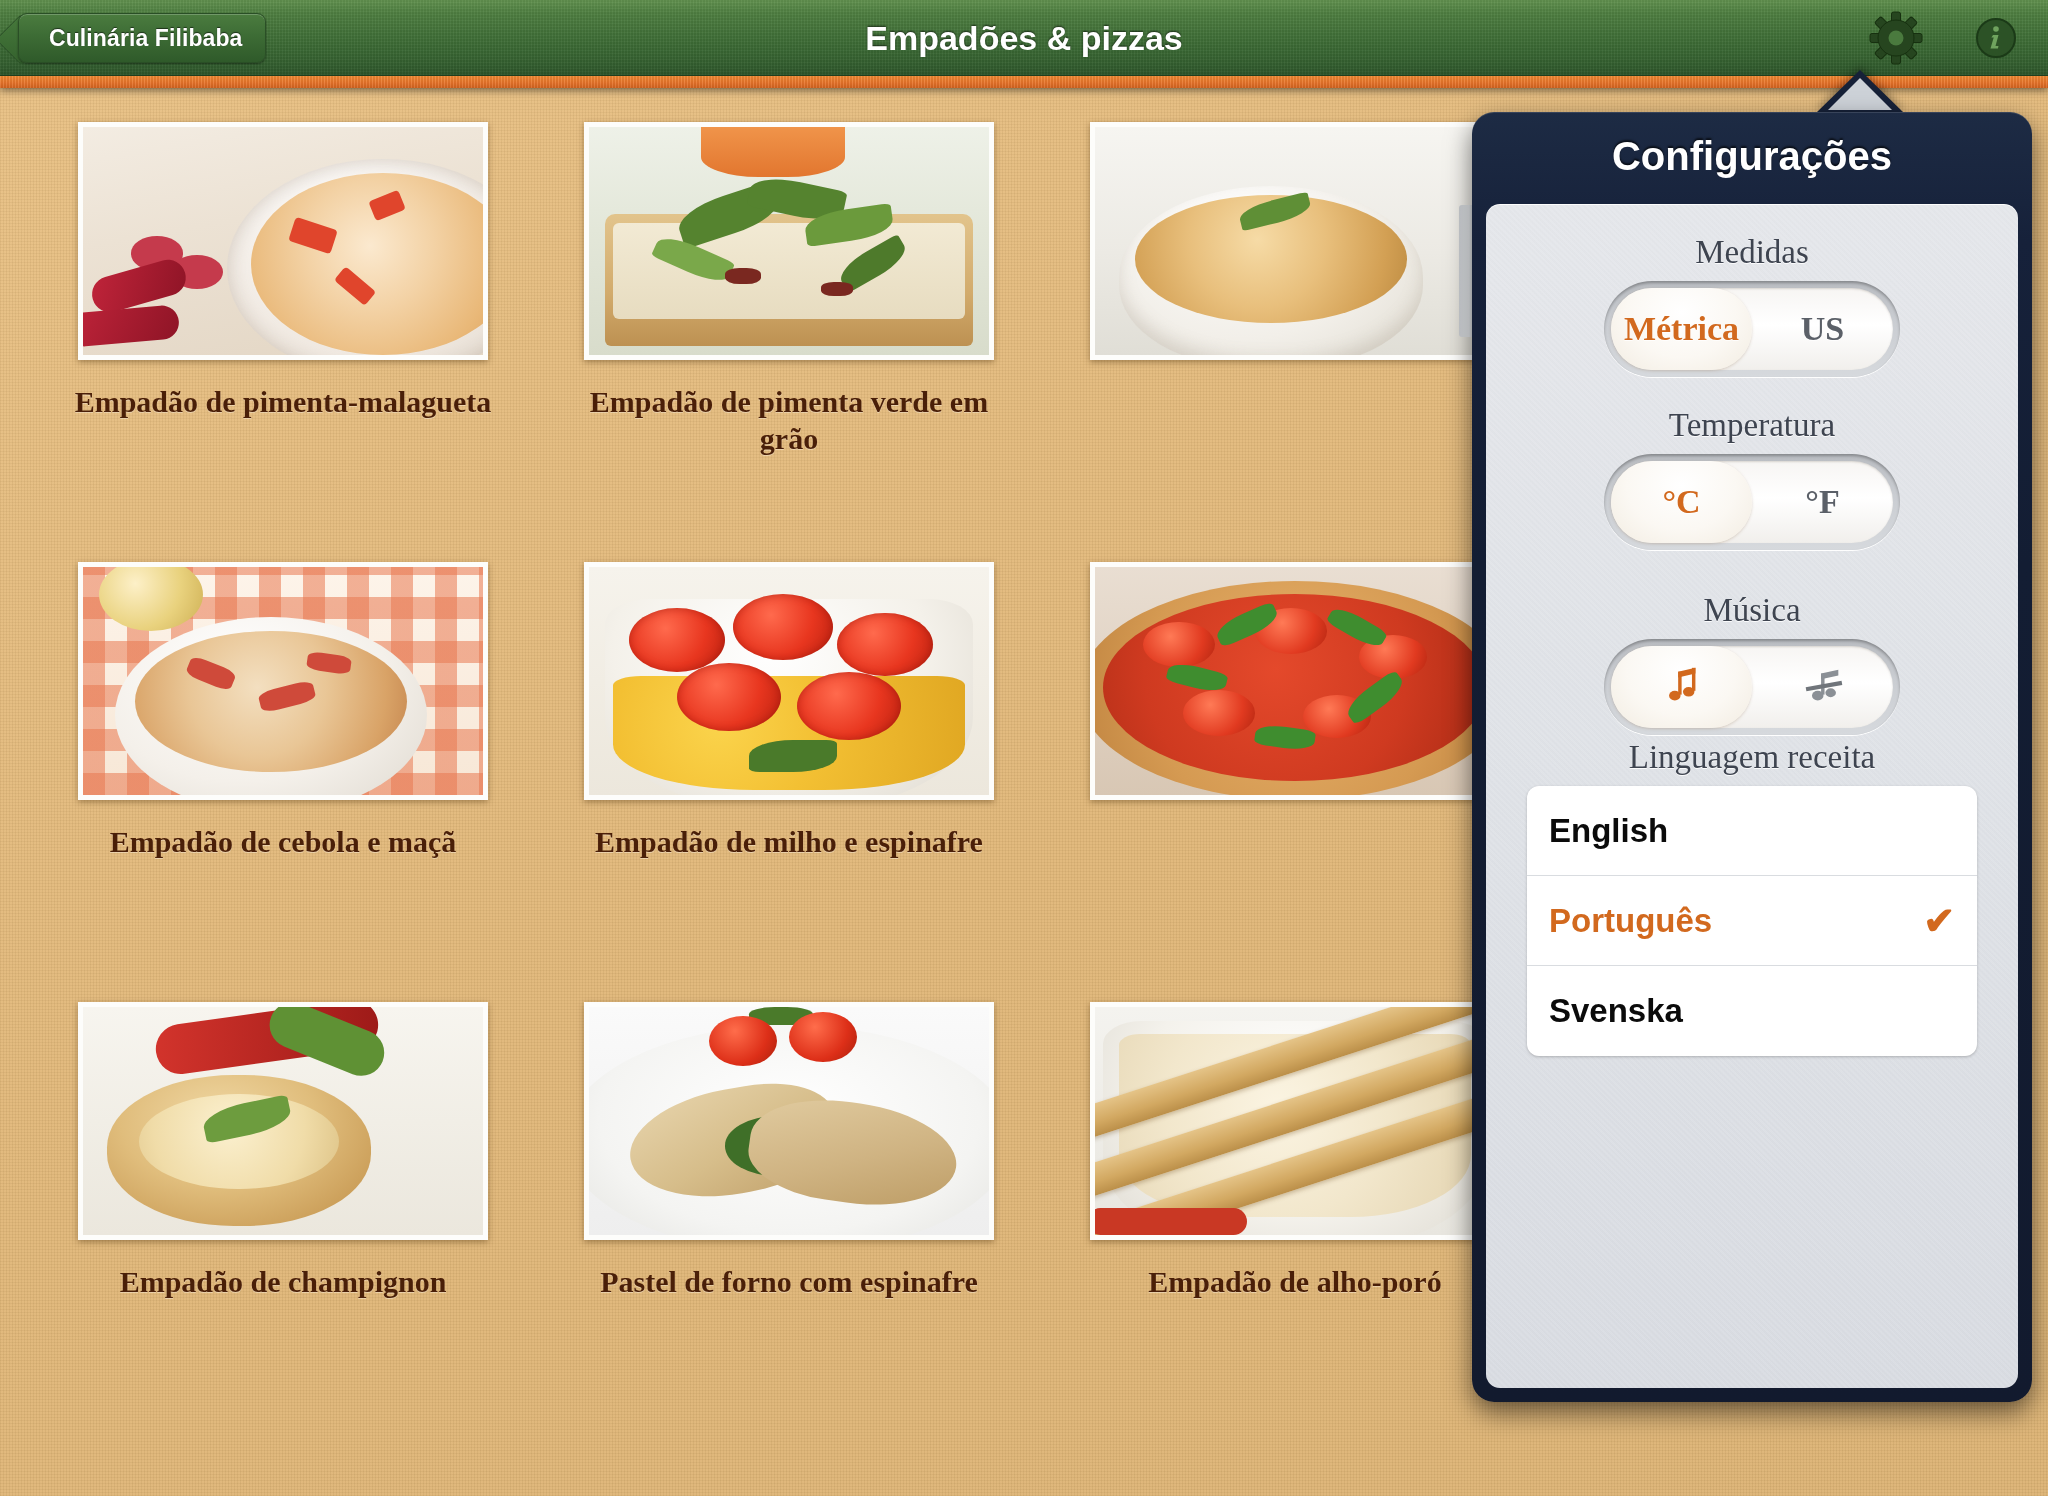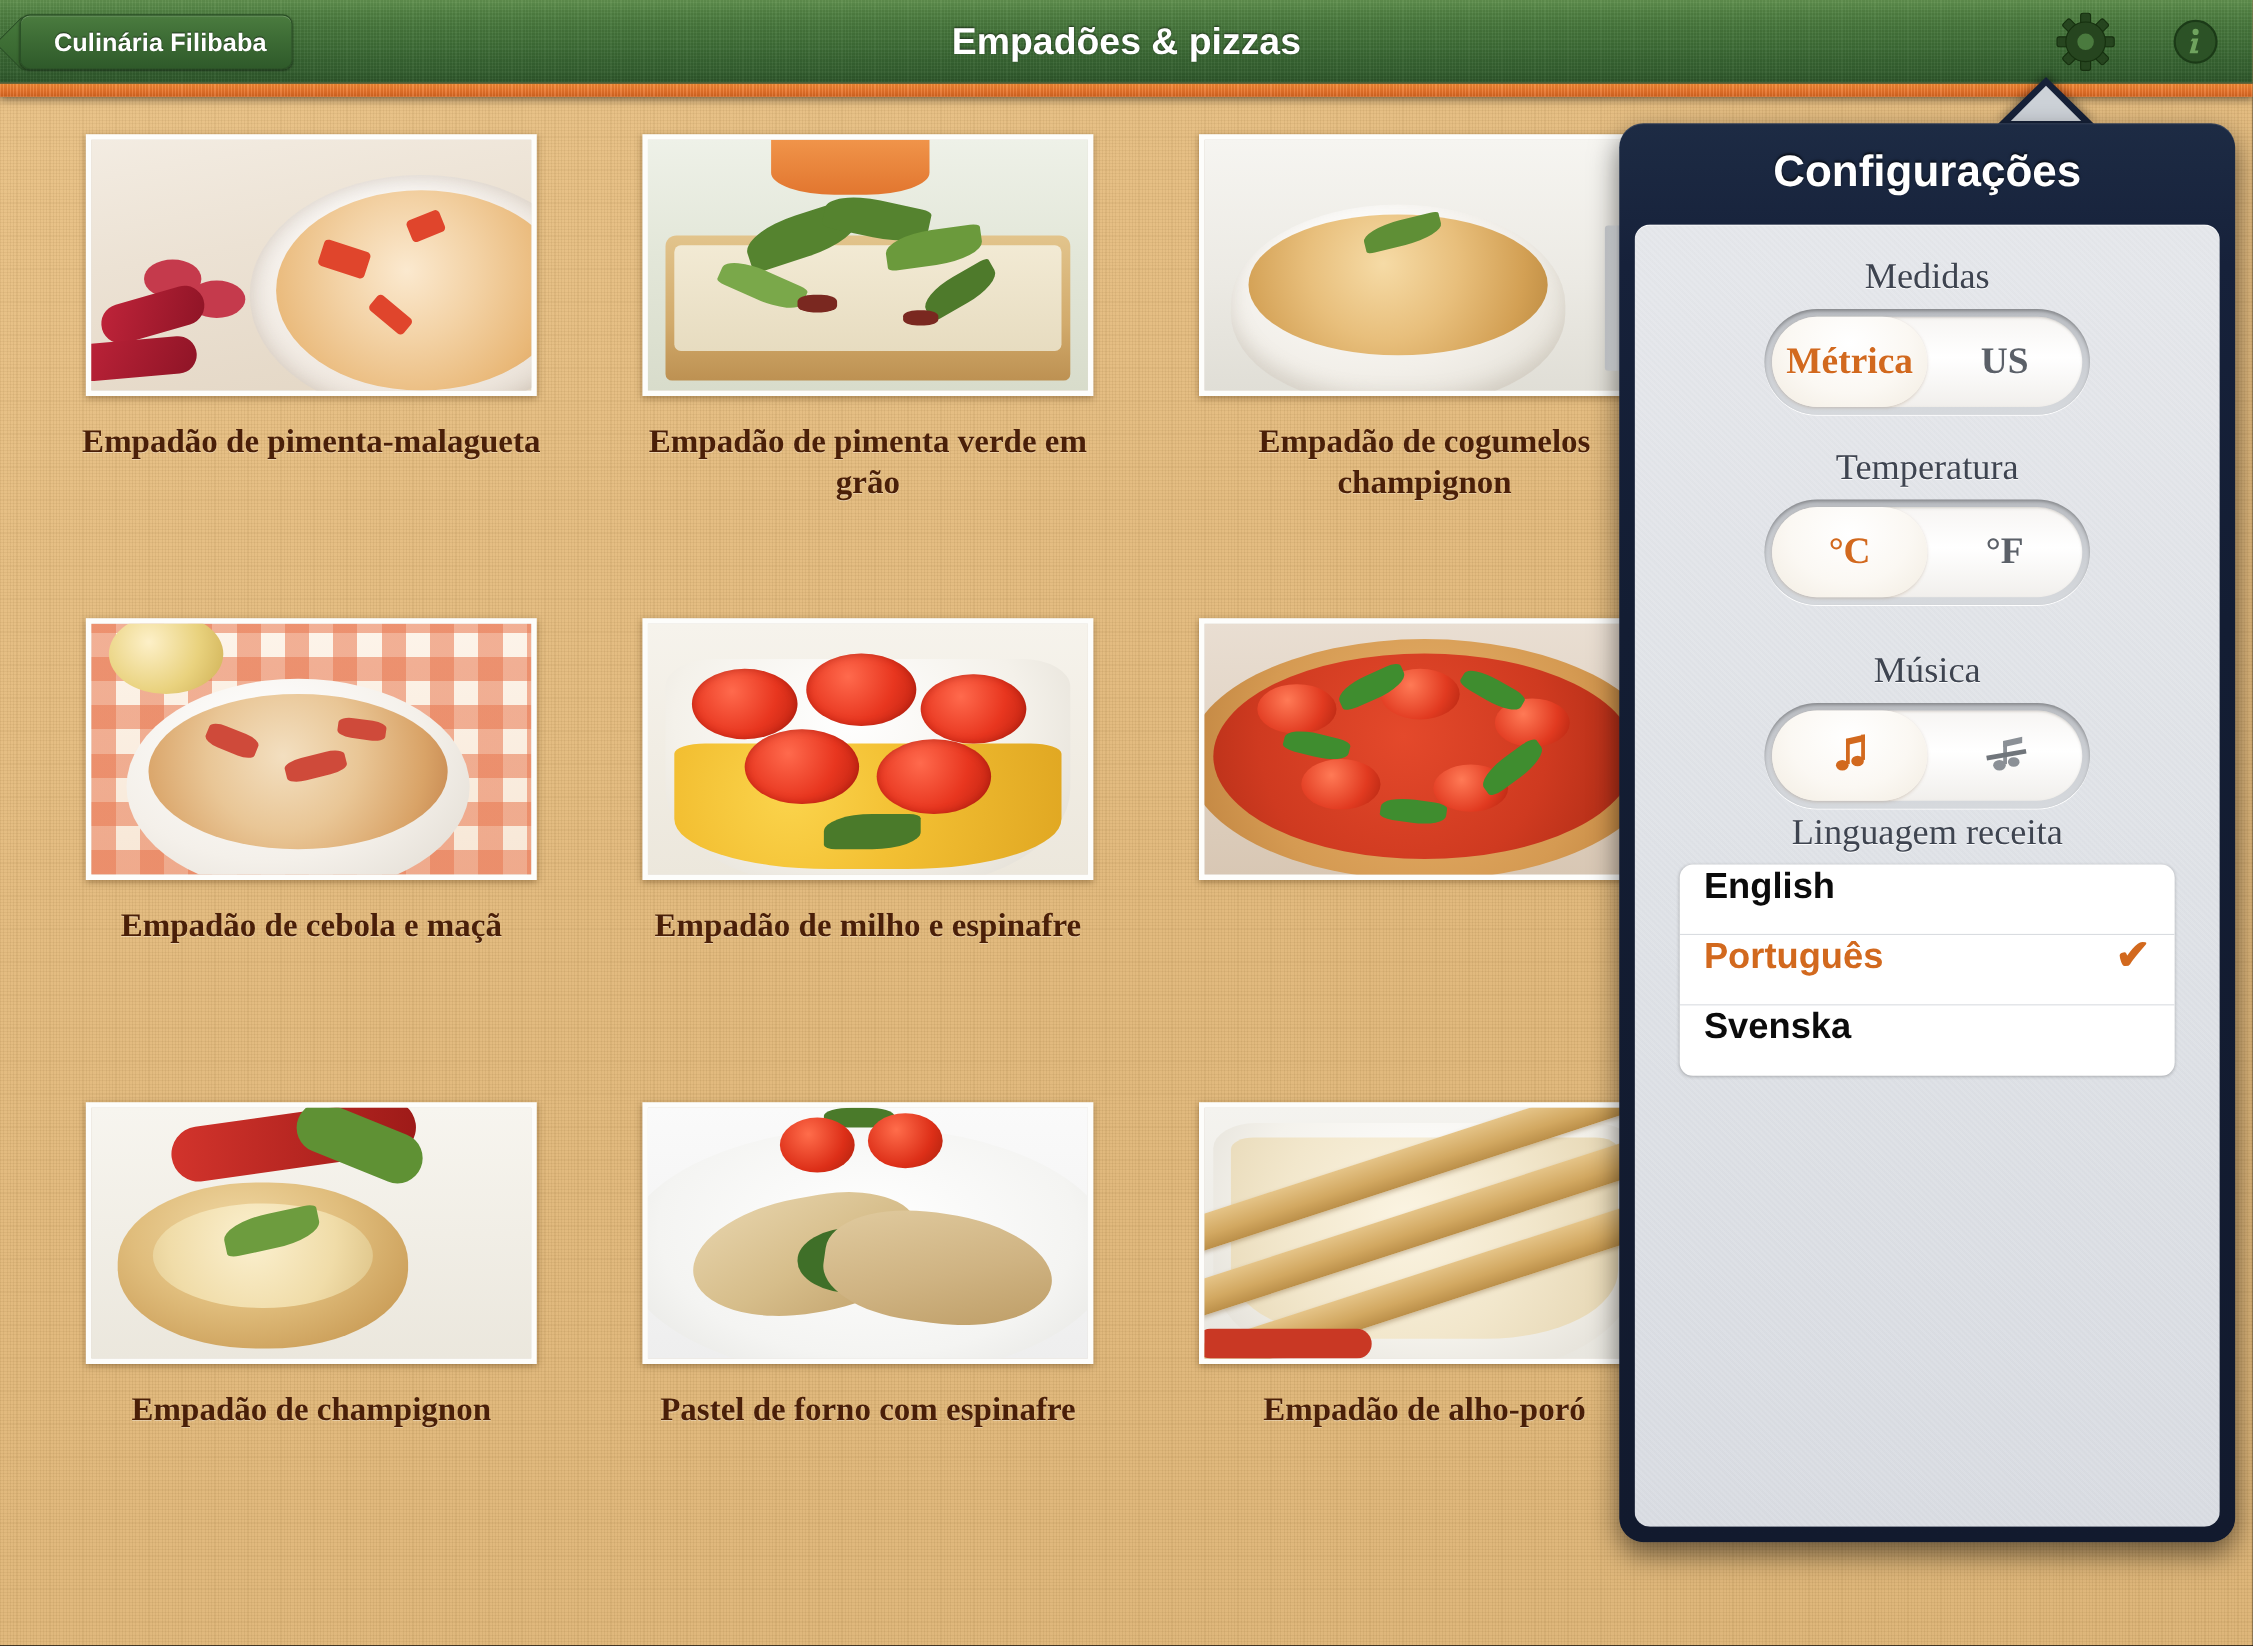"Empadão de cogumelos champignon" div.caption { html: <div>Empadão de cogumelos champignon</div> -> none }
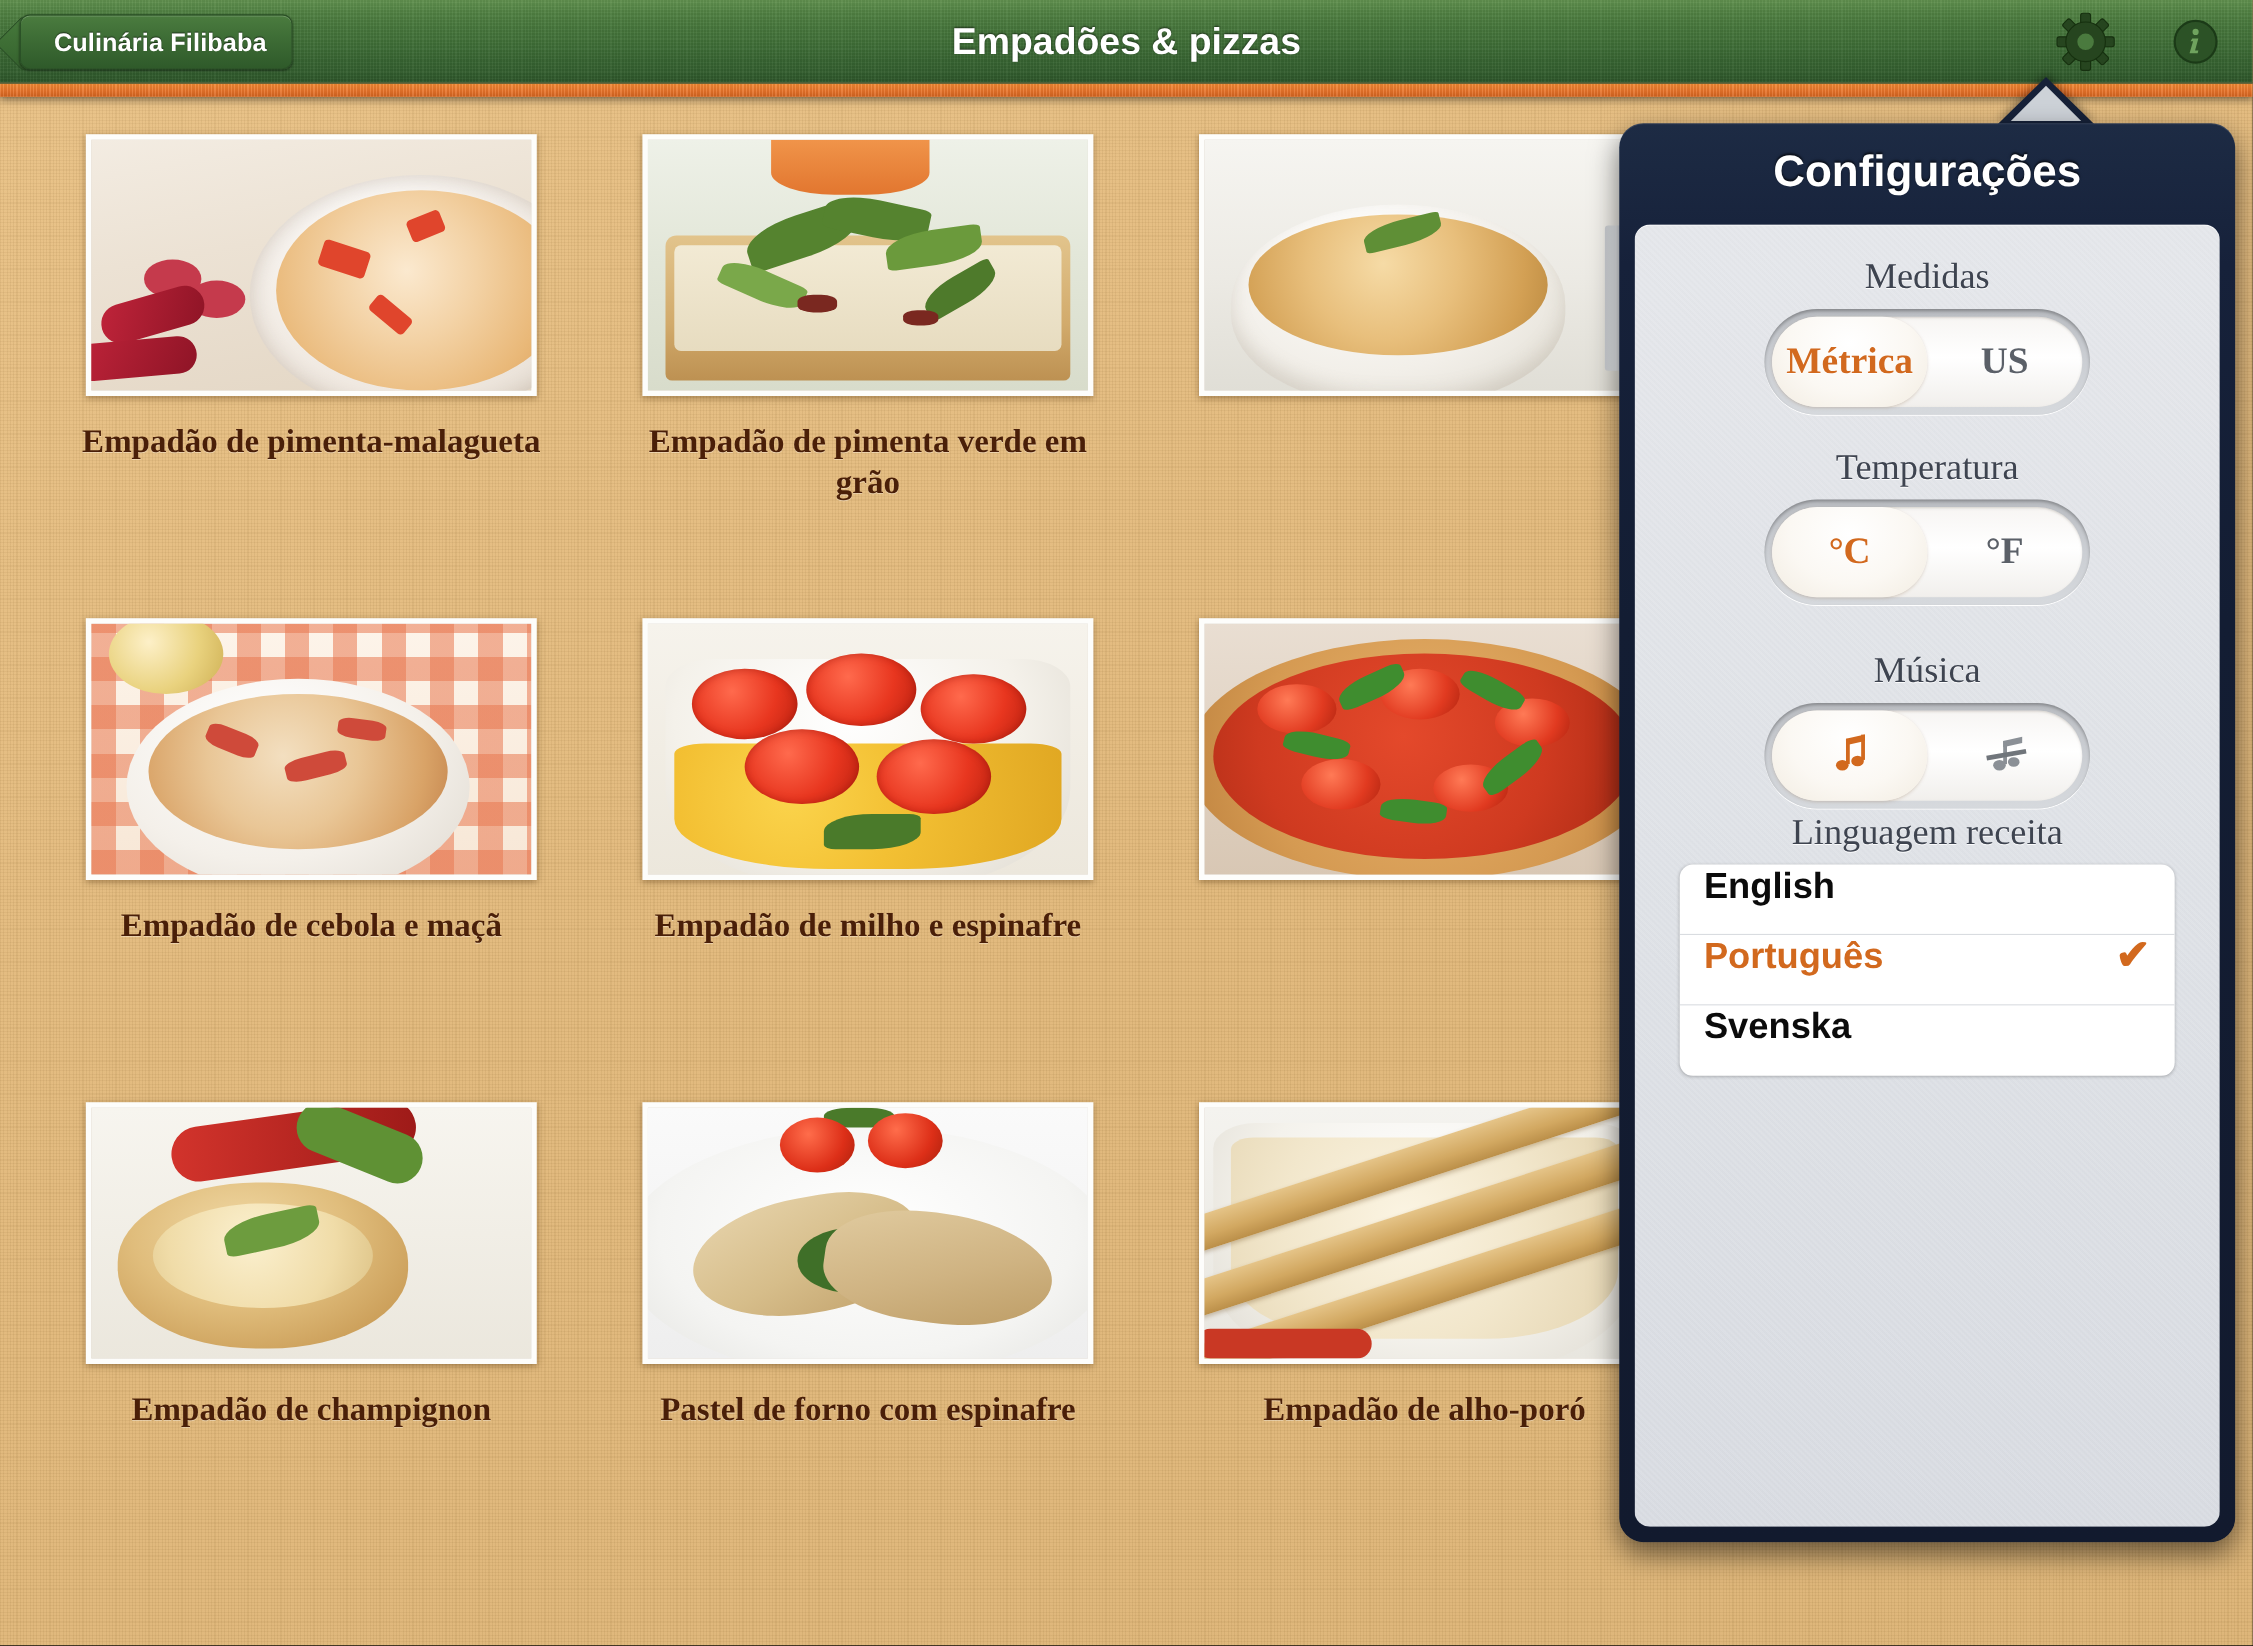"English" .lang-row { align-items: none -> center; height: 64px -> 90px }
